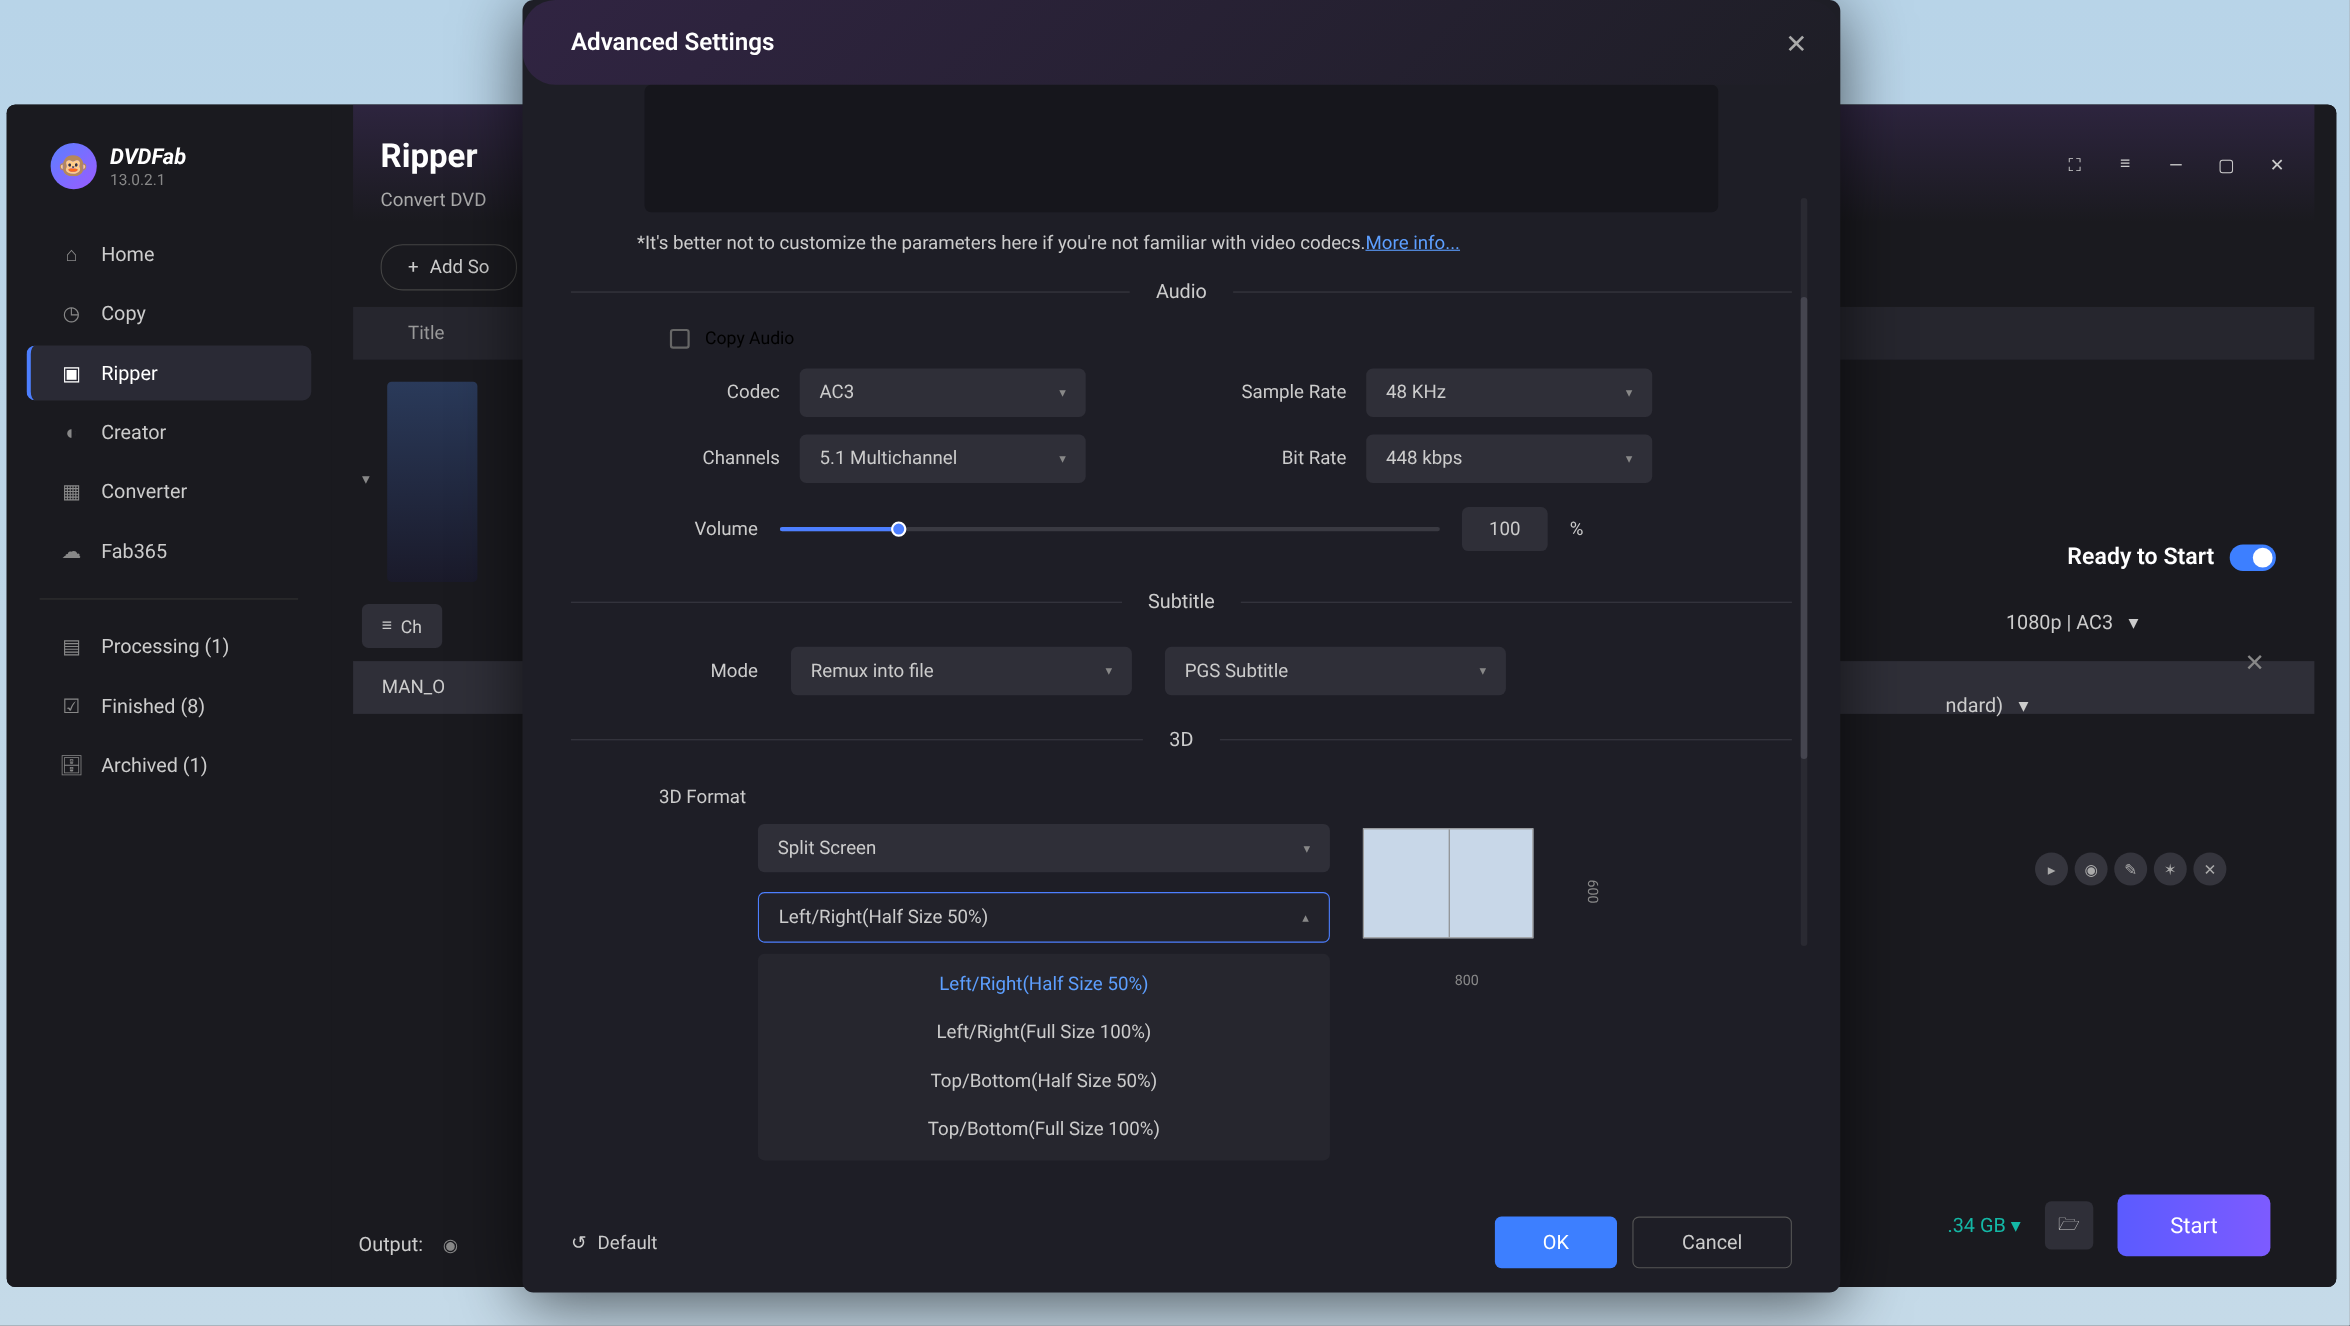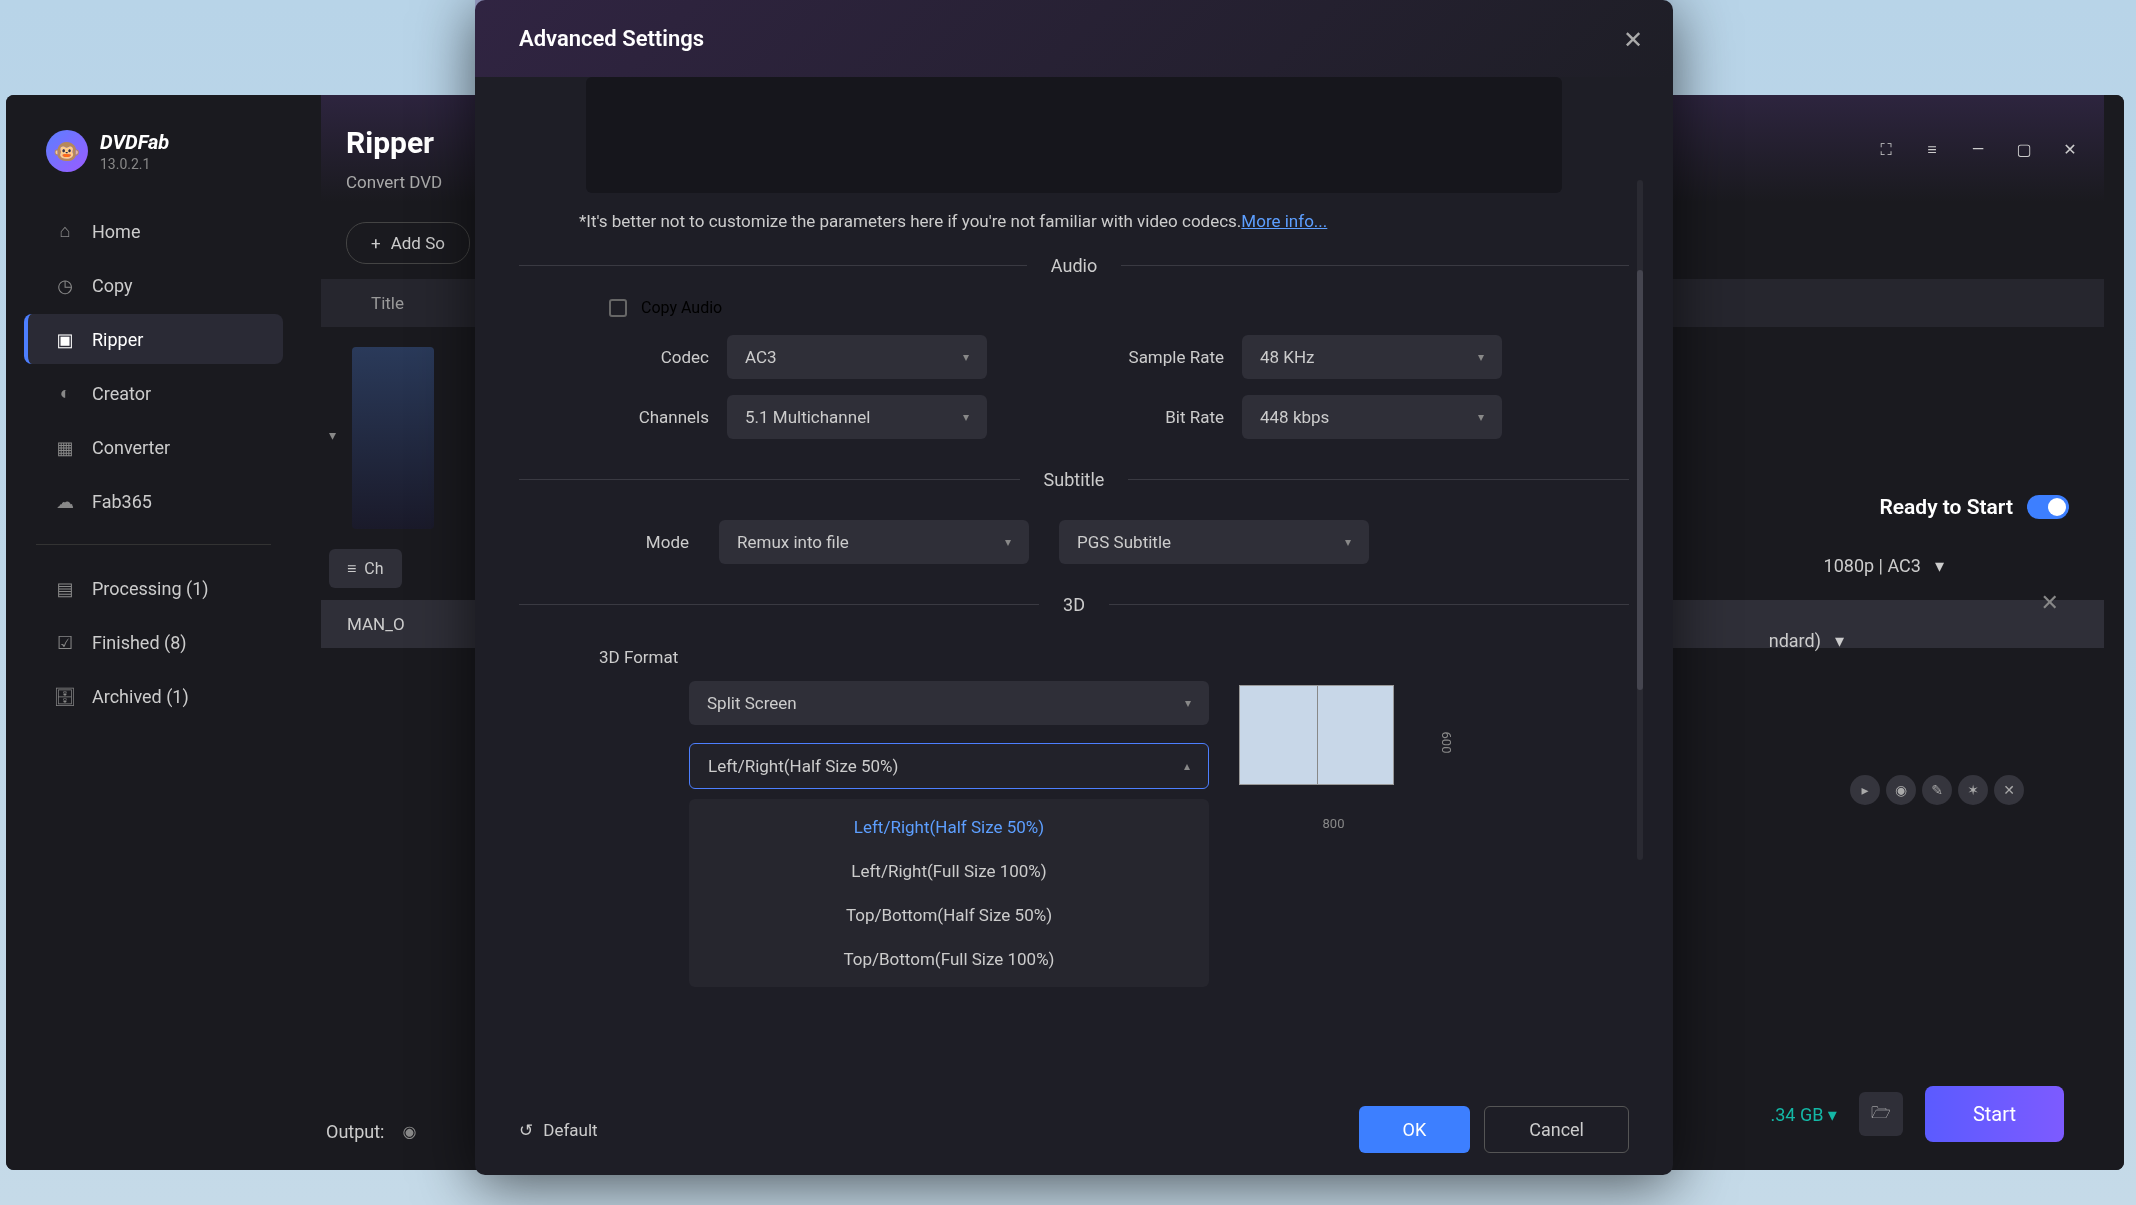"Advanced Settings" .modal-header { border-radius: none -> 30px }
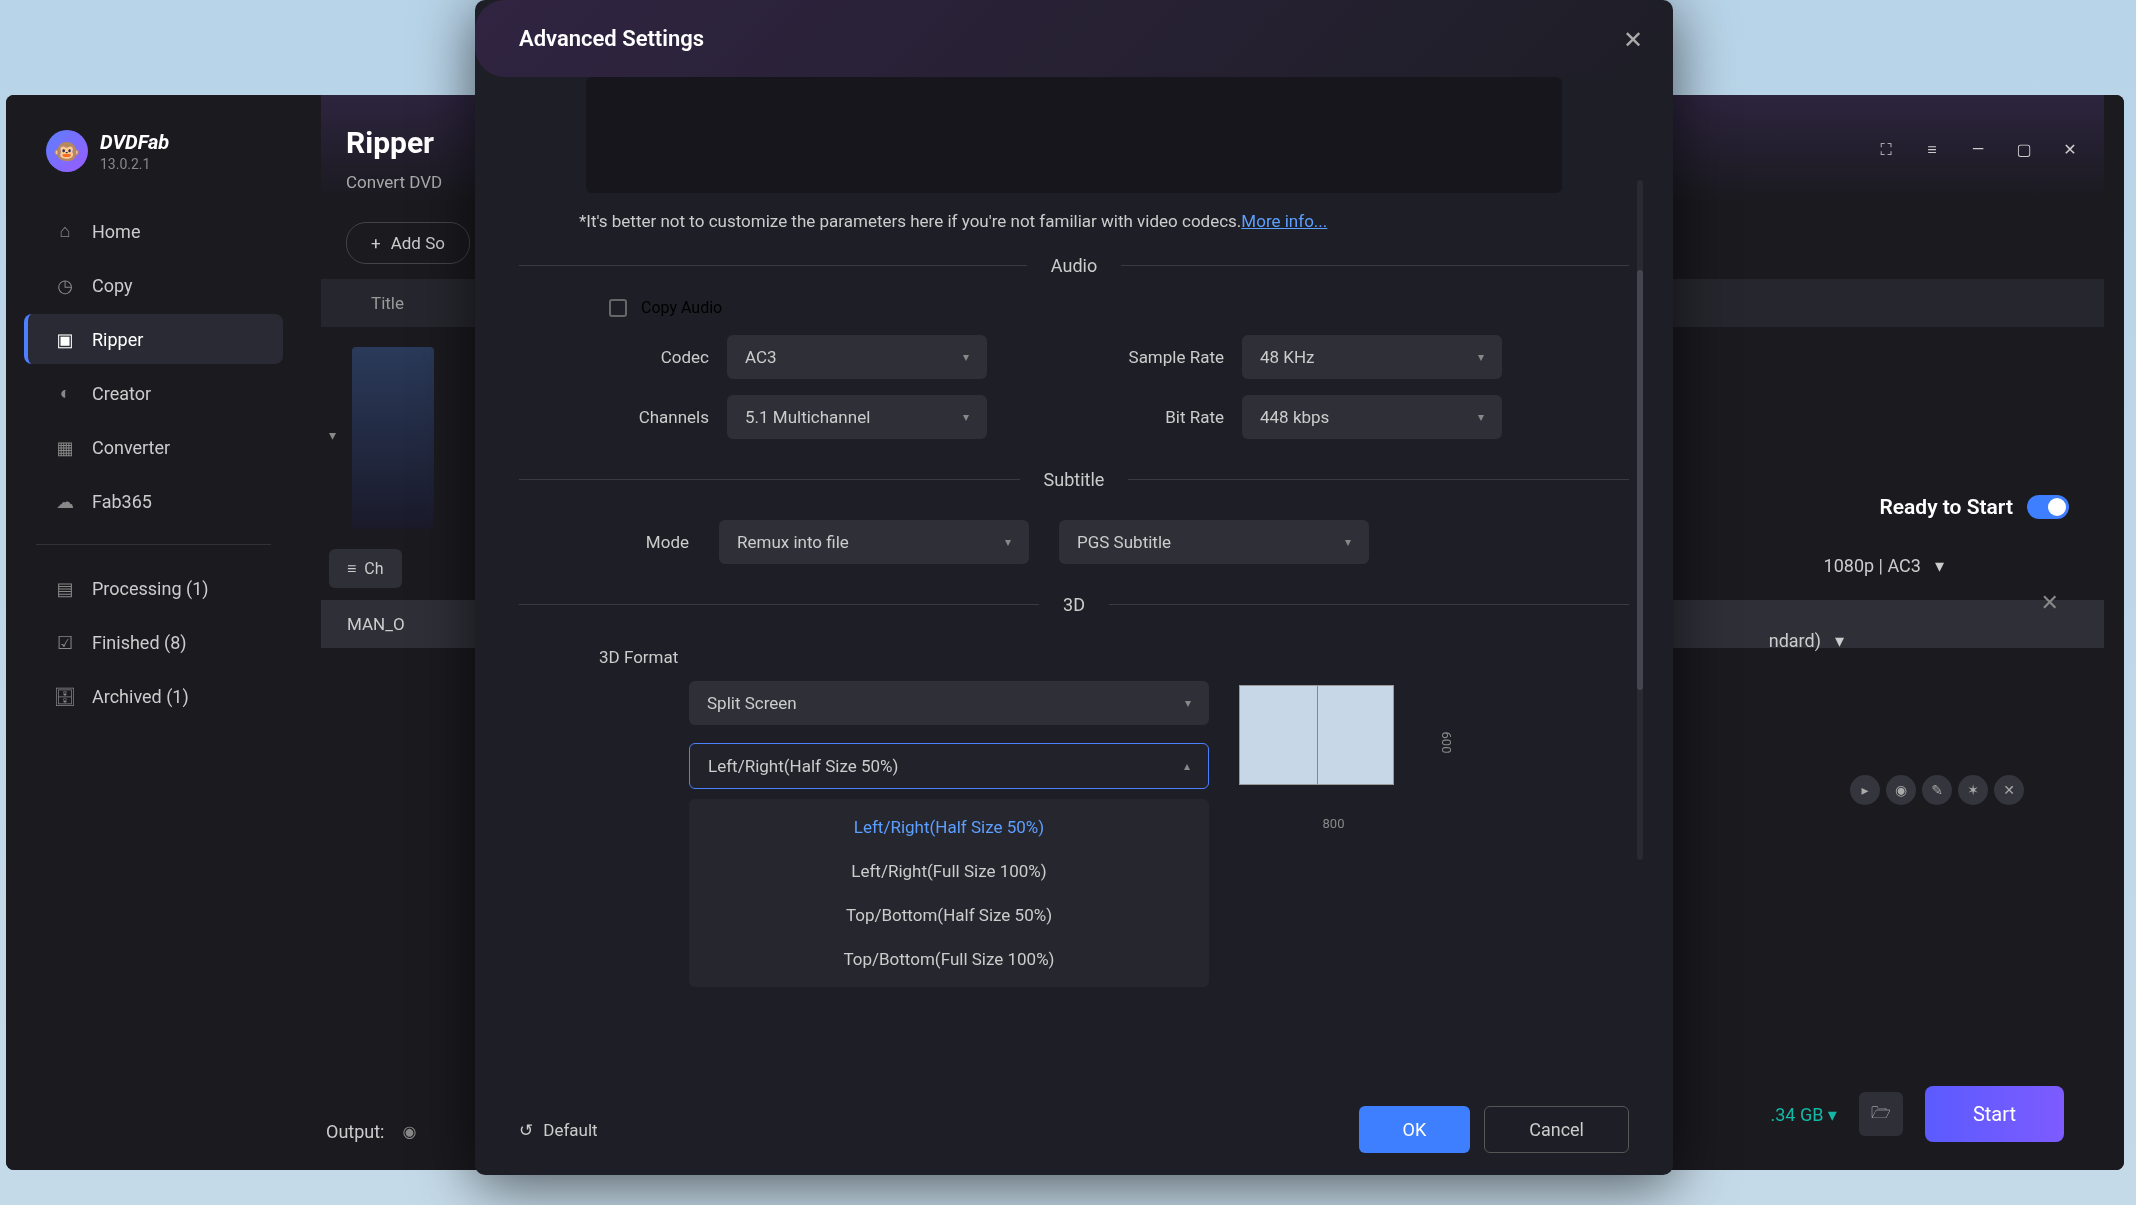"Volume" div.slider-row { html: none -> <div> <span>Volume</span> <div> <div></div> <div></div> </div> <div>100</div> <span>%</span> </div> }
